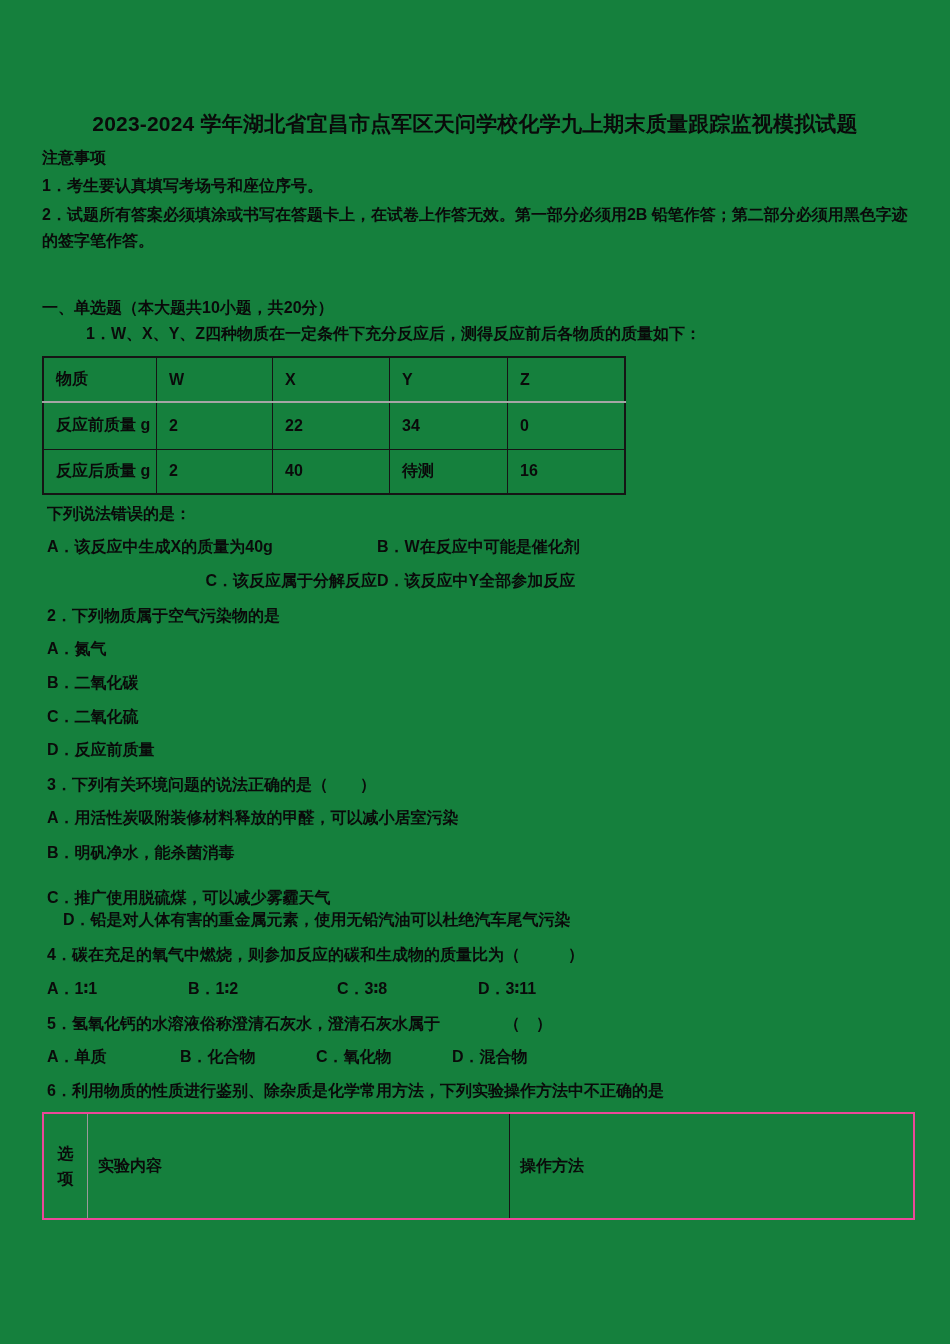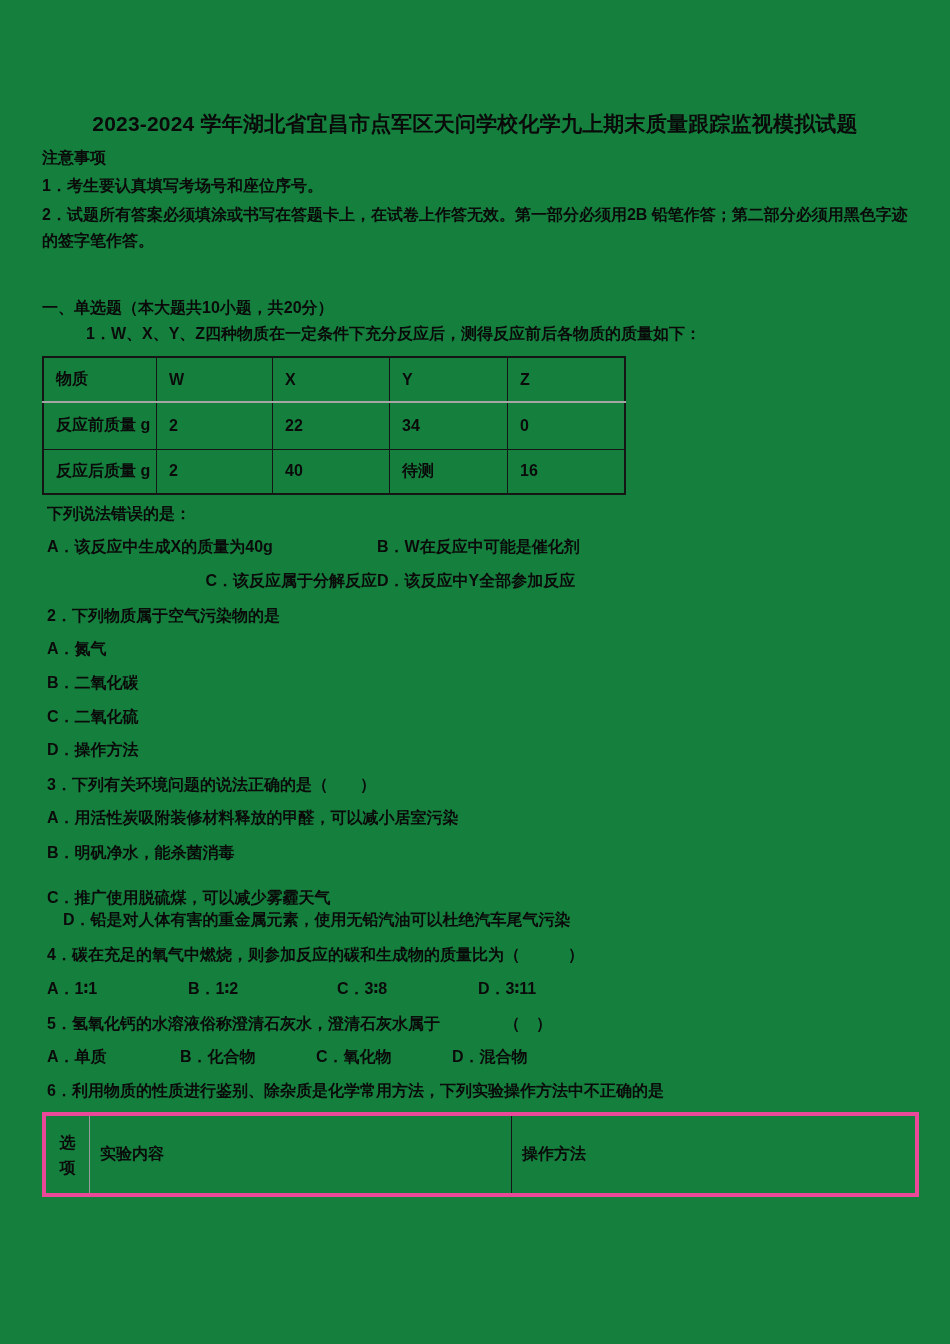"D．操作方法" div.abs { text: 操作方法 -> 反应前质量 }
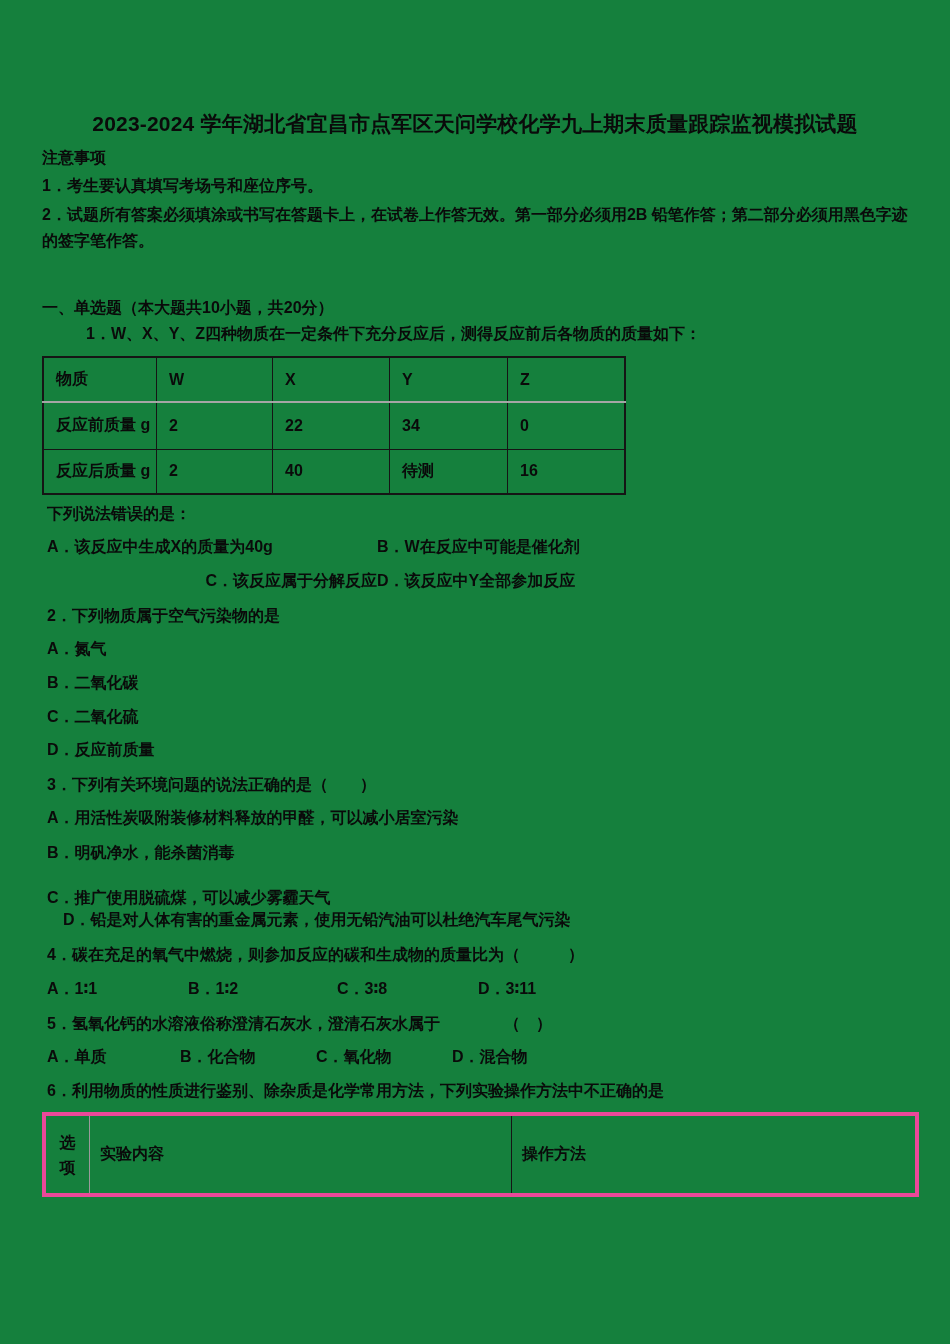"选项" .t2 { border: 4px solid #ec4899 -> 2px solid #ec4899; height: 85px -> 108px }
